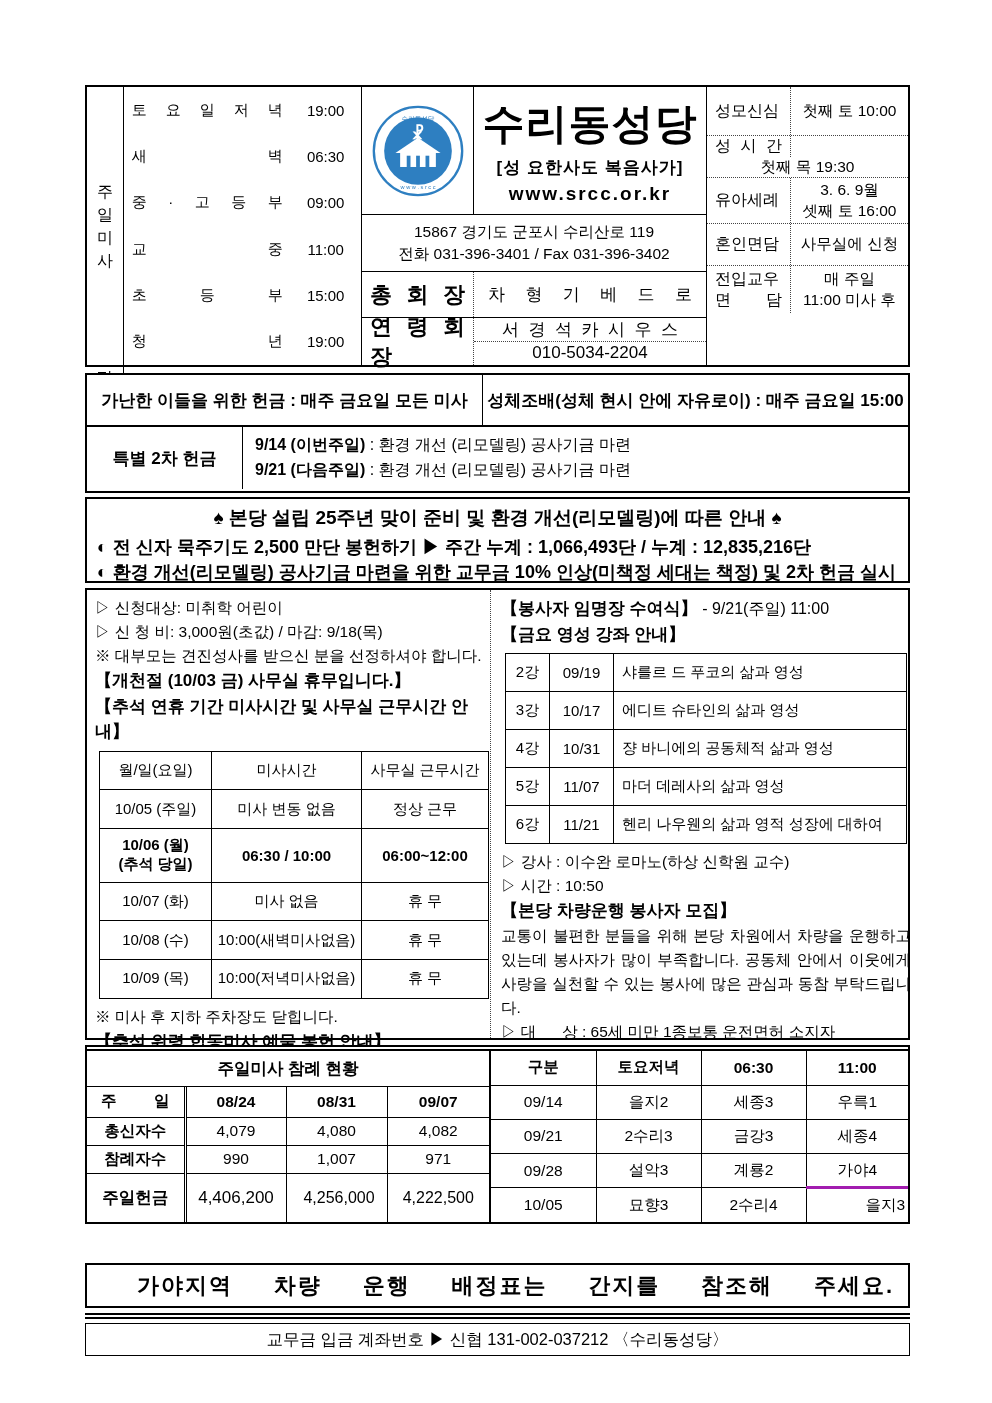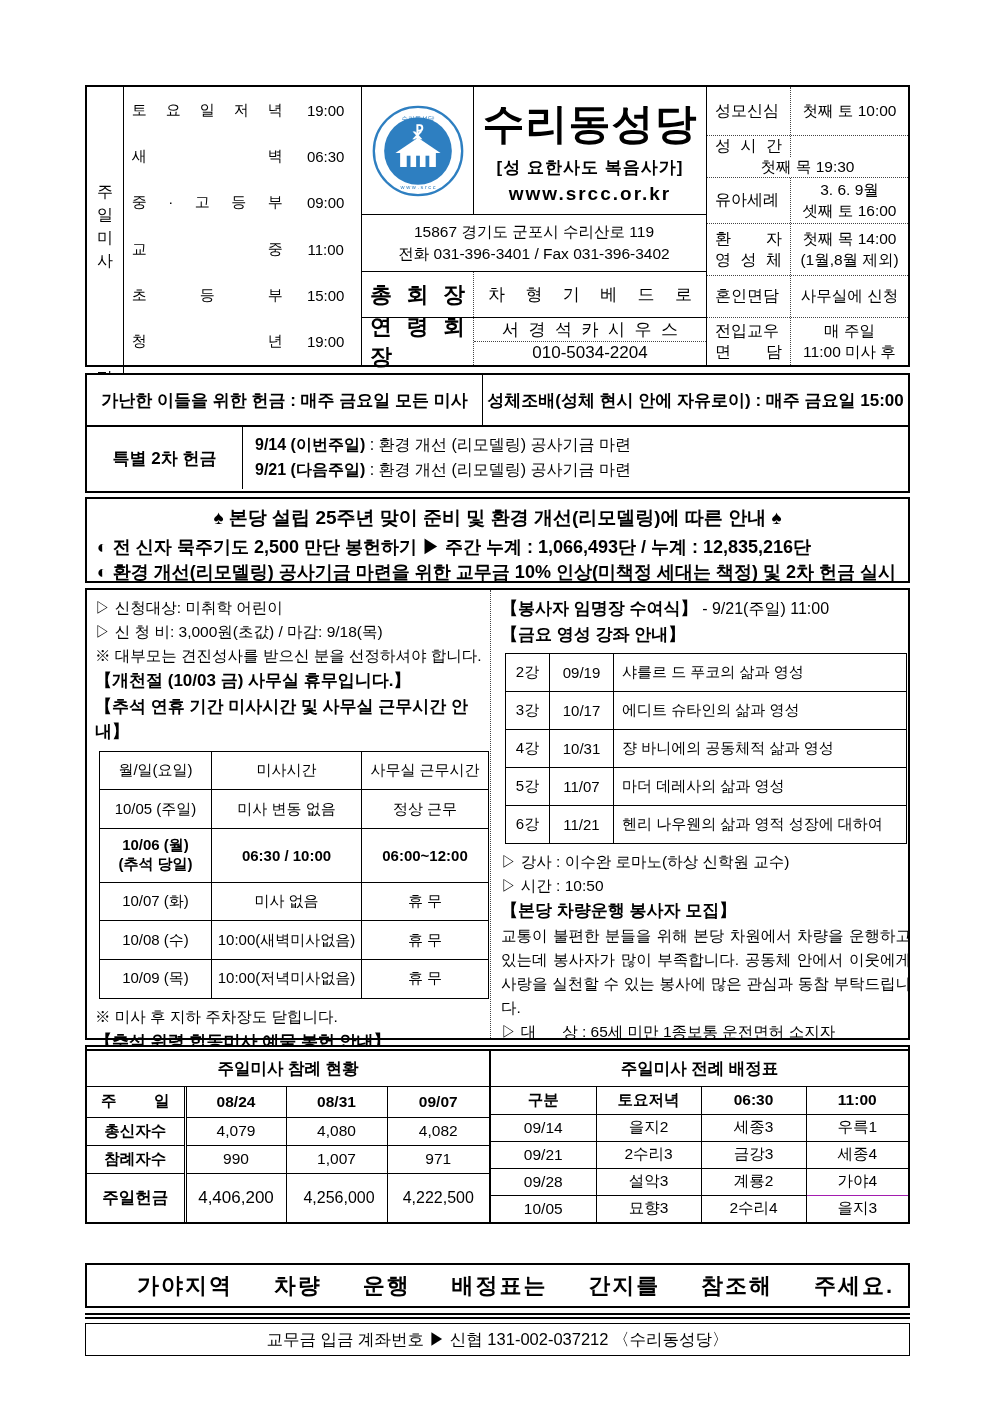"환 자" div.info-row { html: <div> <div> <div>환 자</div> <div>영 성 체</div> </div> <div> <div>첫째 목 14:00</div> <div>(1월,8월 제외)</div> </div> </div> -> none }
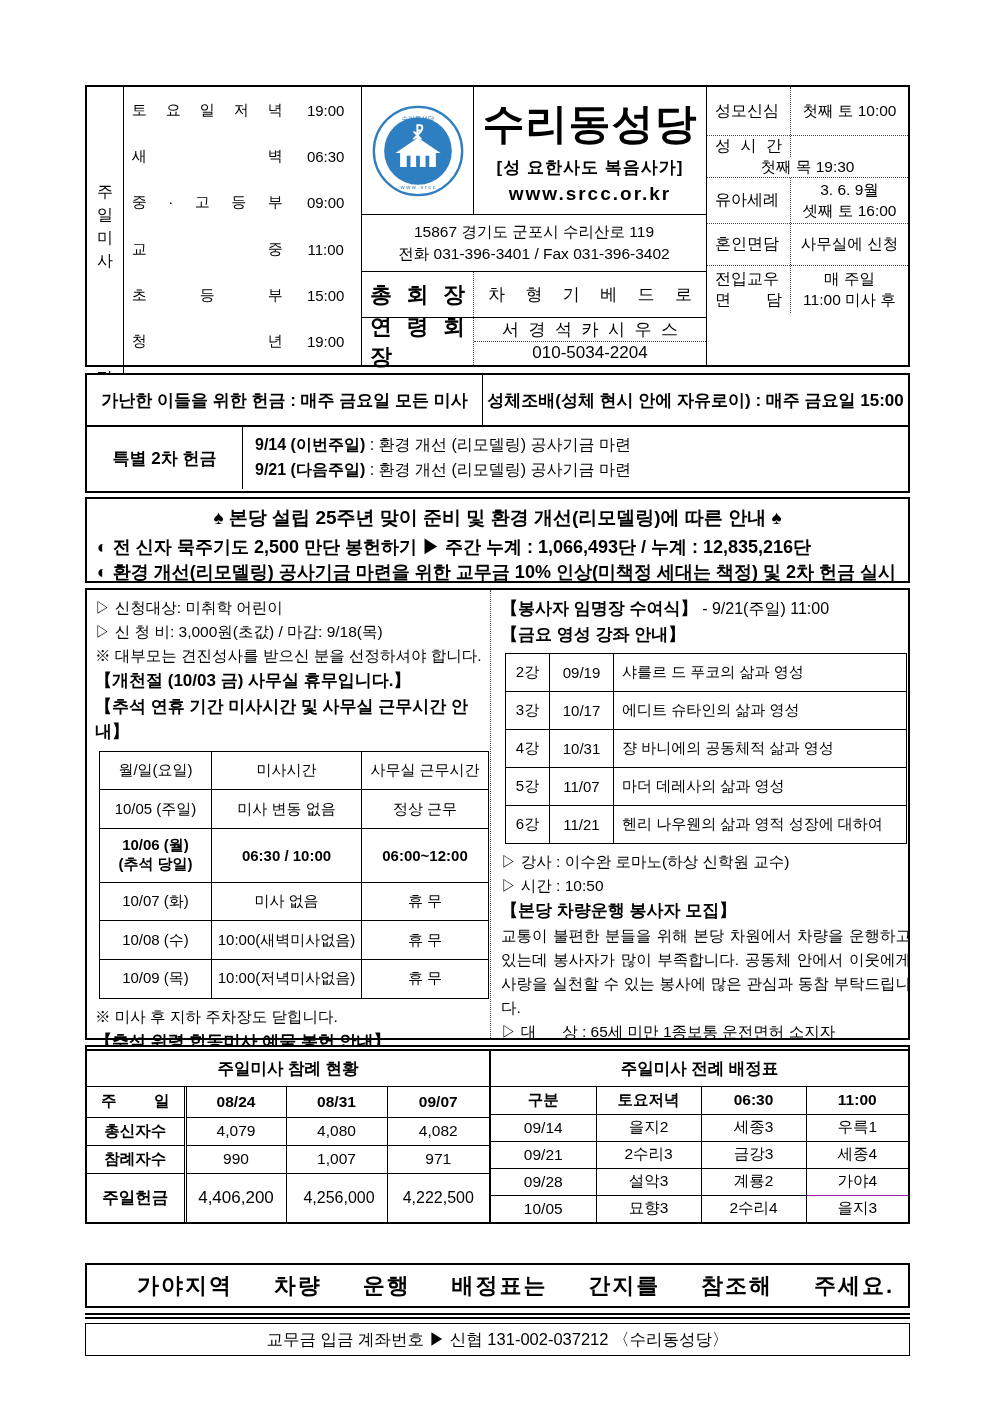"주일미사 전례 배정표" div.bt-title { html: <div>주일미사 전례 배정표</div> -> none }
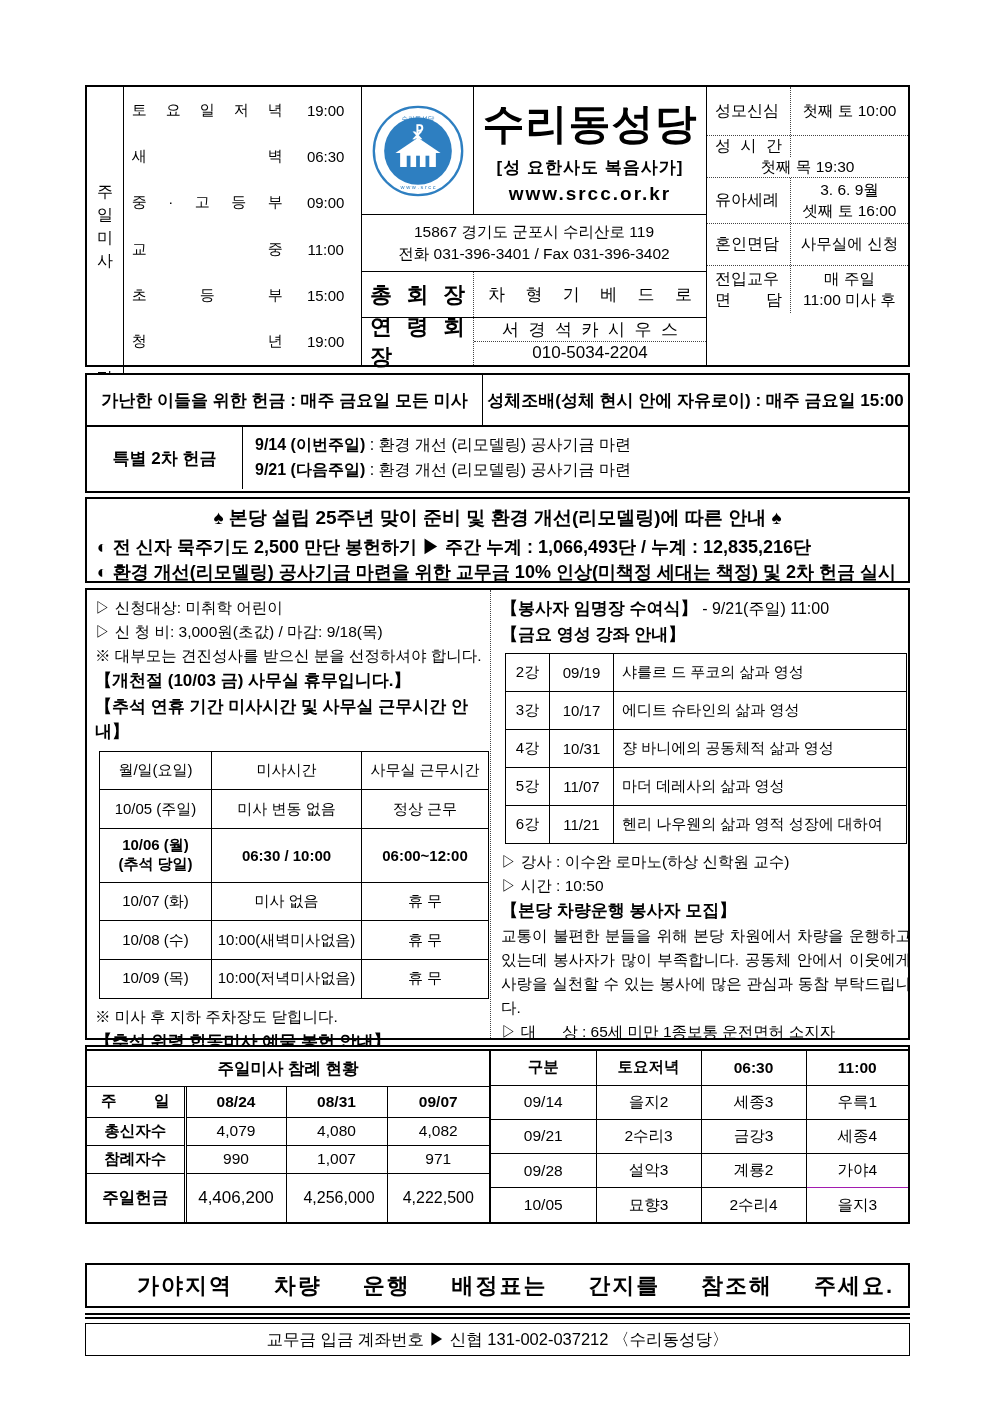"을지3" td.noB { border-top: 1px solid #a21caf -> 3px solid #a21caf; text-align: none -> right }
